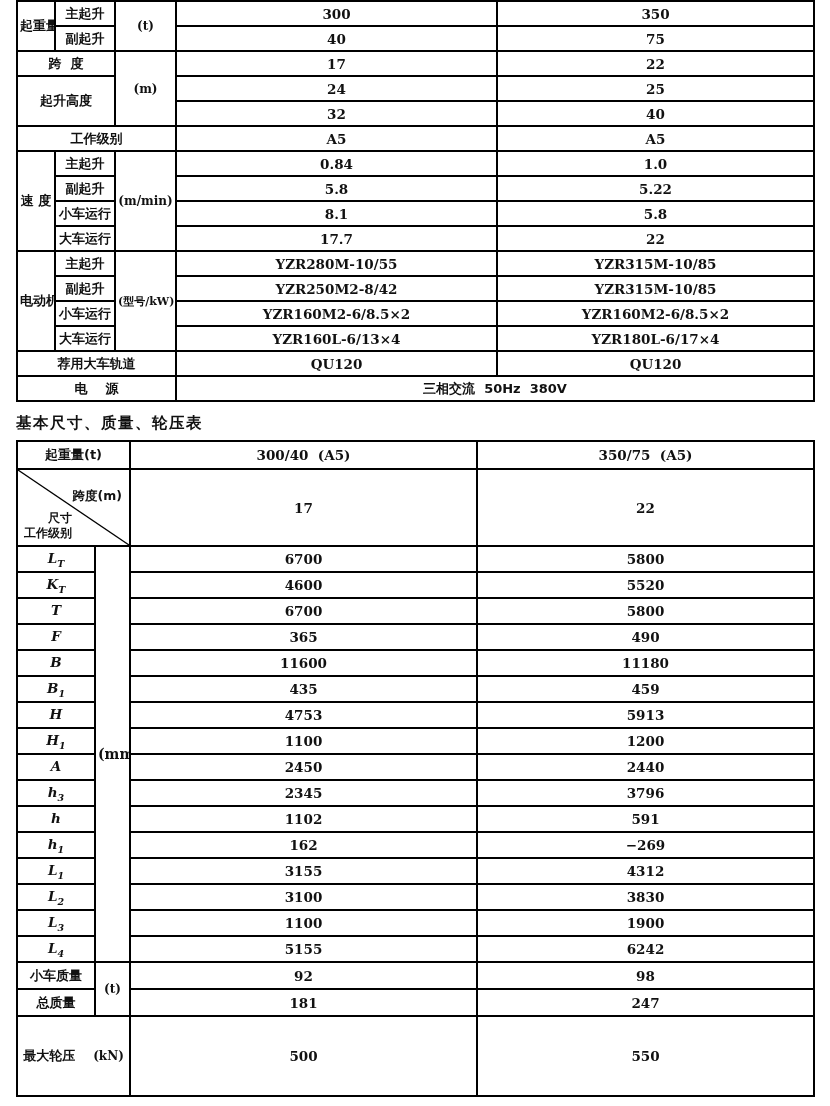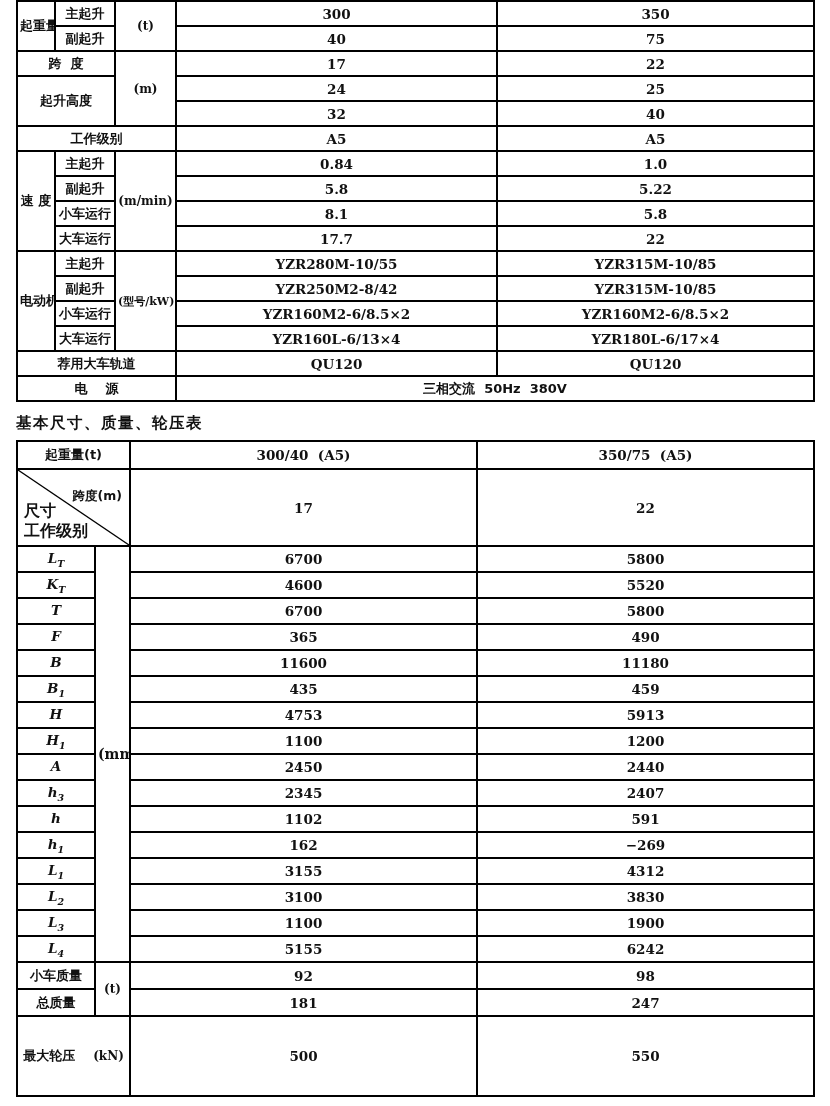"尺寸" .dg-bot { font-size: 16px -> 12px; text-align: left -> right }
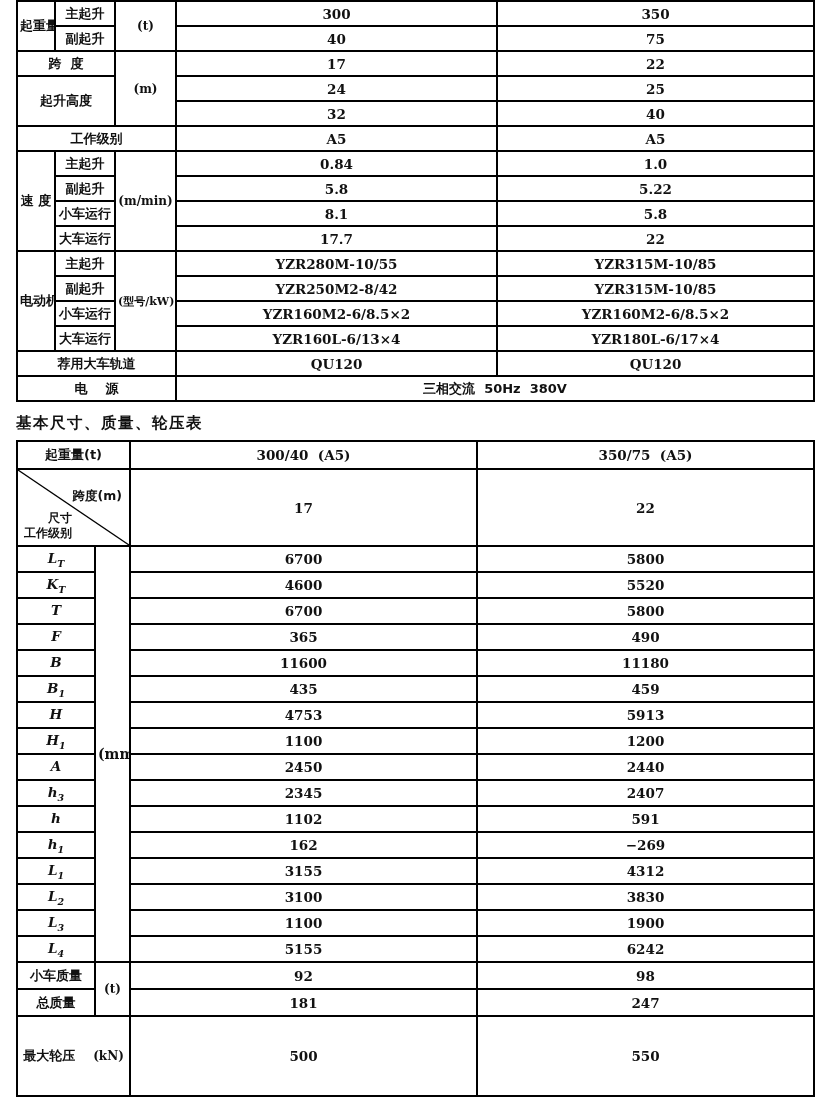"2407" td.num { text: 2407 -> 3796 }
